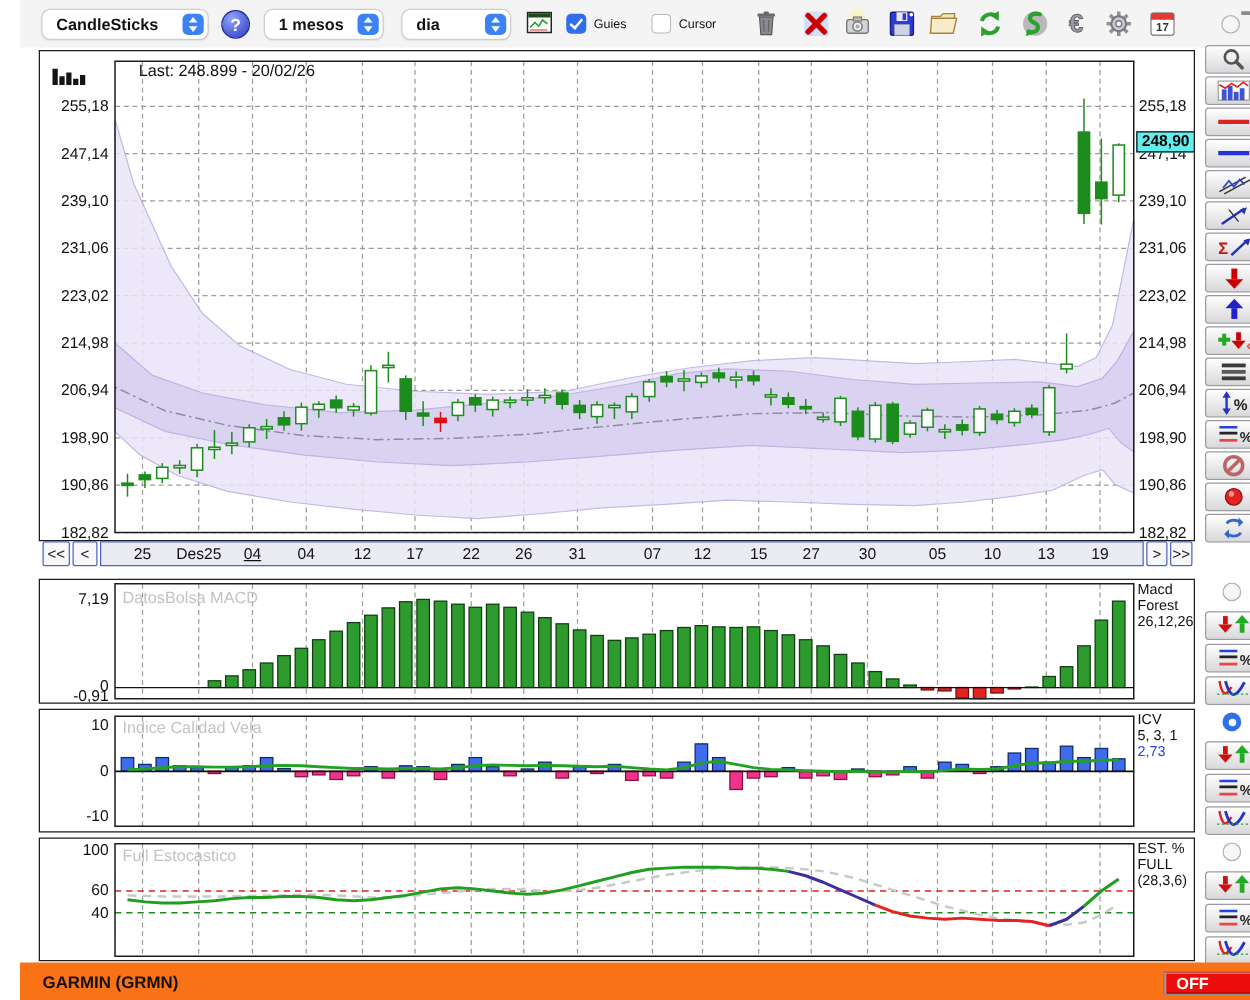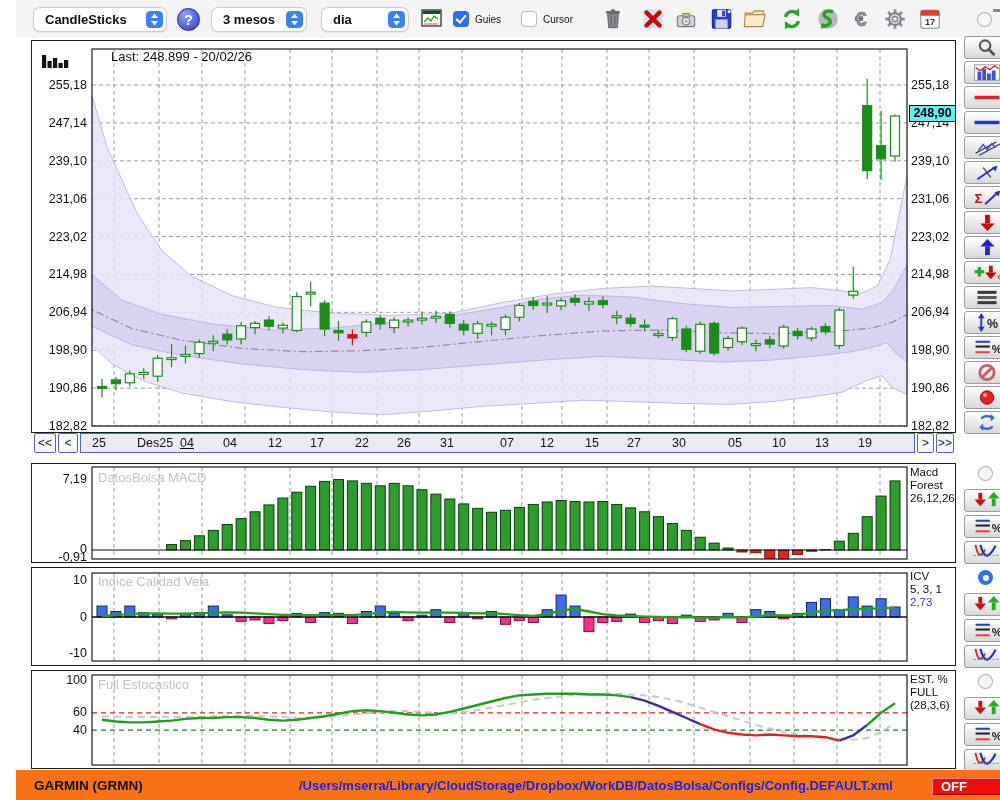"3 mesos" span.sel-label { text: 3 -> 1 }
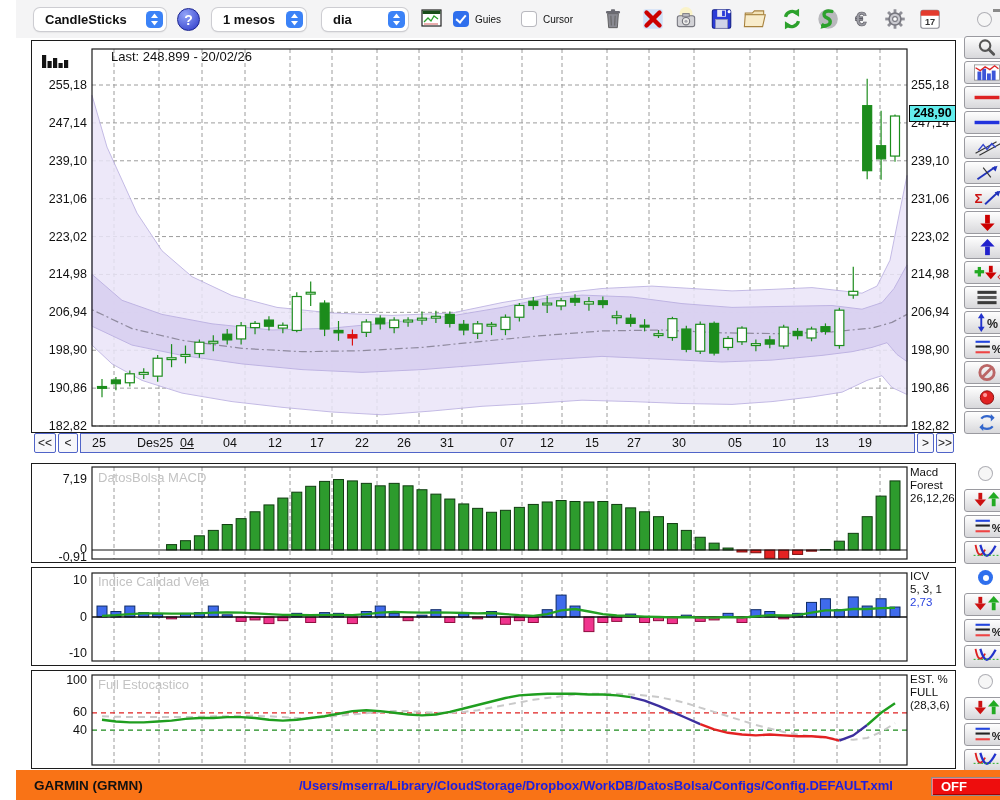"25" .navdate { text-align: left -> center }
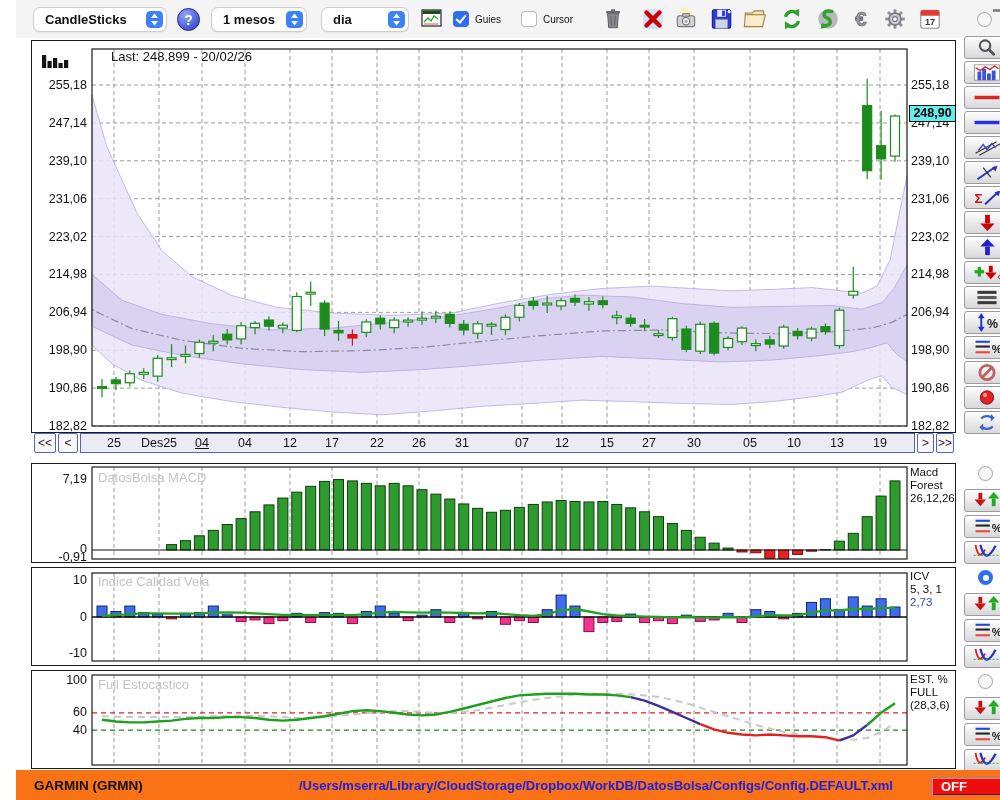"/Users/mserra/Library/CloudStorage/Dropb" div { html: <div>/Users/mserra/Library/CloudStorage/Dropbox/WorkDB/DatosBolsa/Configs/Config.DEFAULT.xml</div> -> none }
